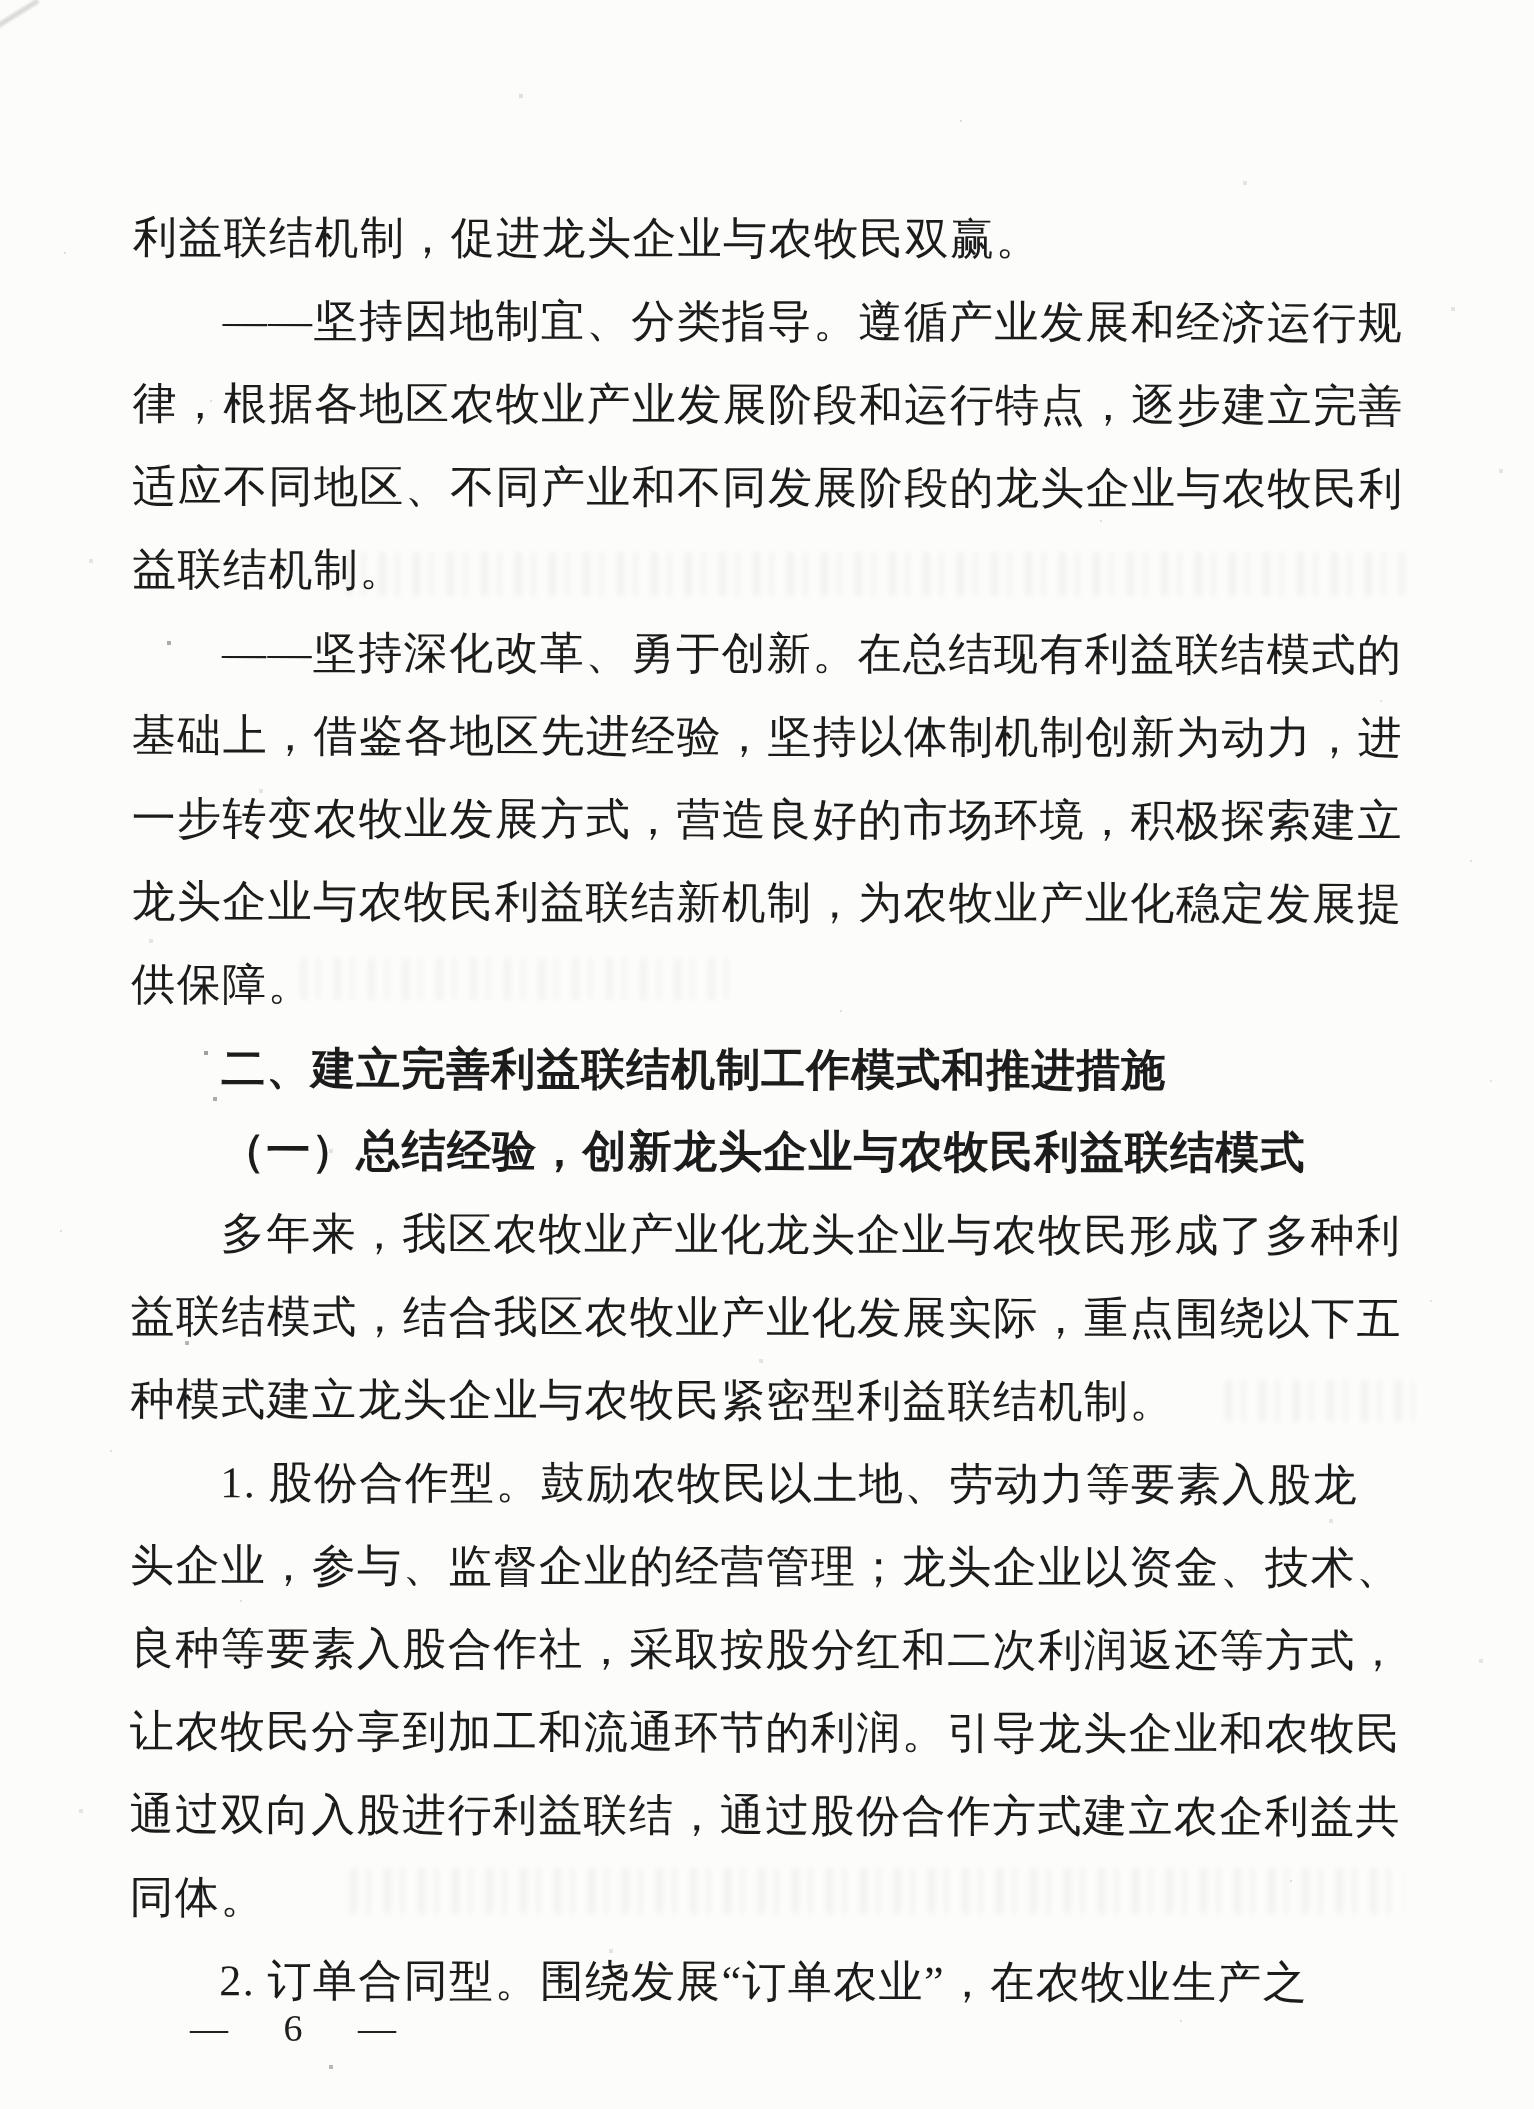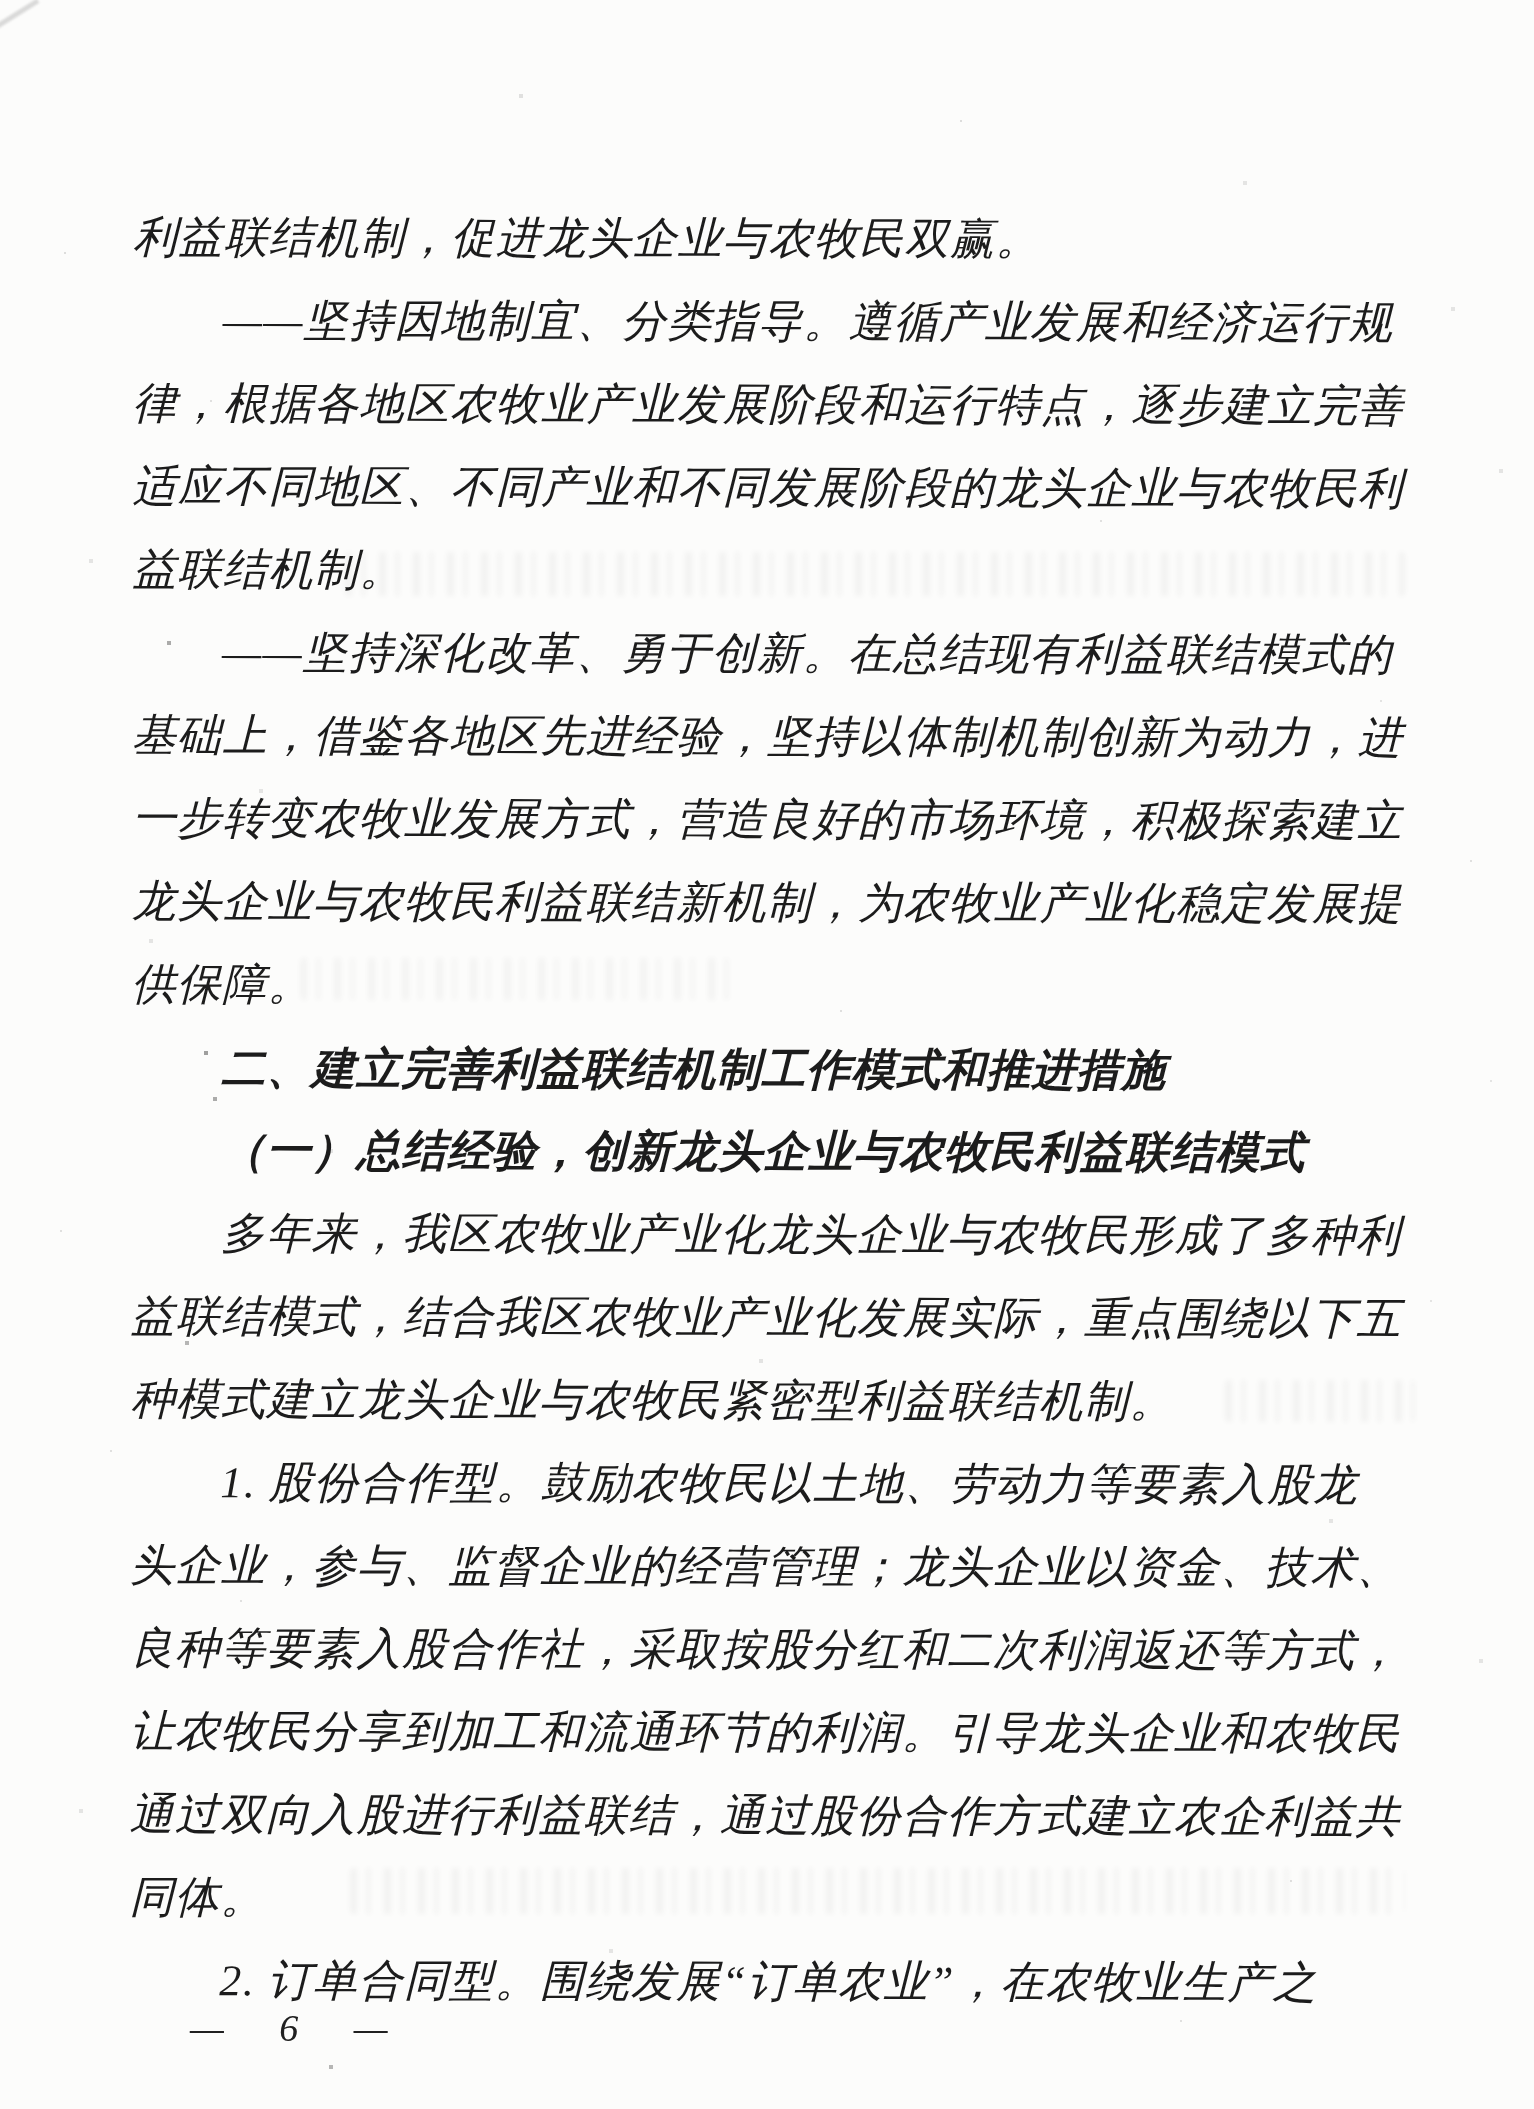"利益联结机制，促进龙头企业与农牧民双赢。" .sheet { font-style: italic -> none }
